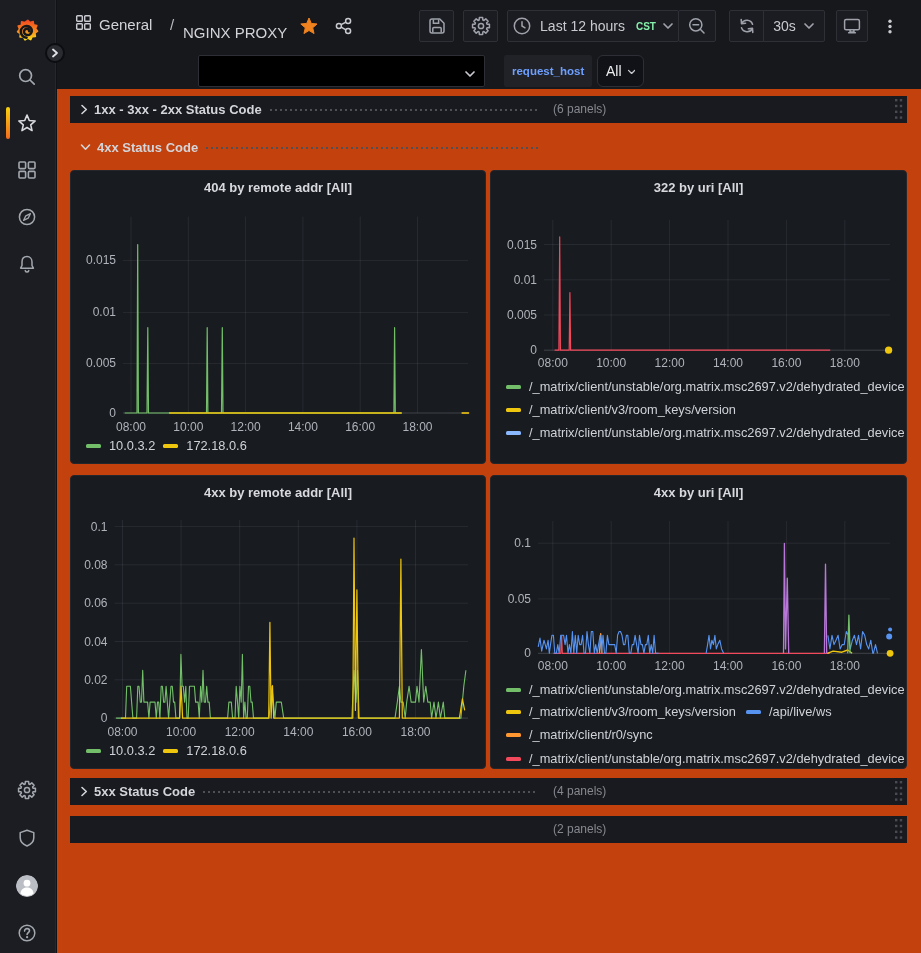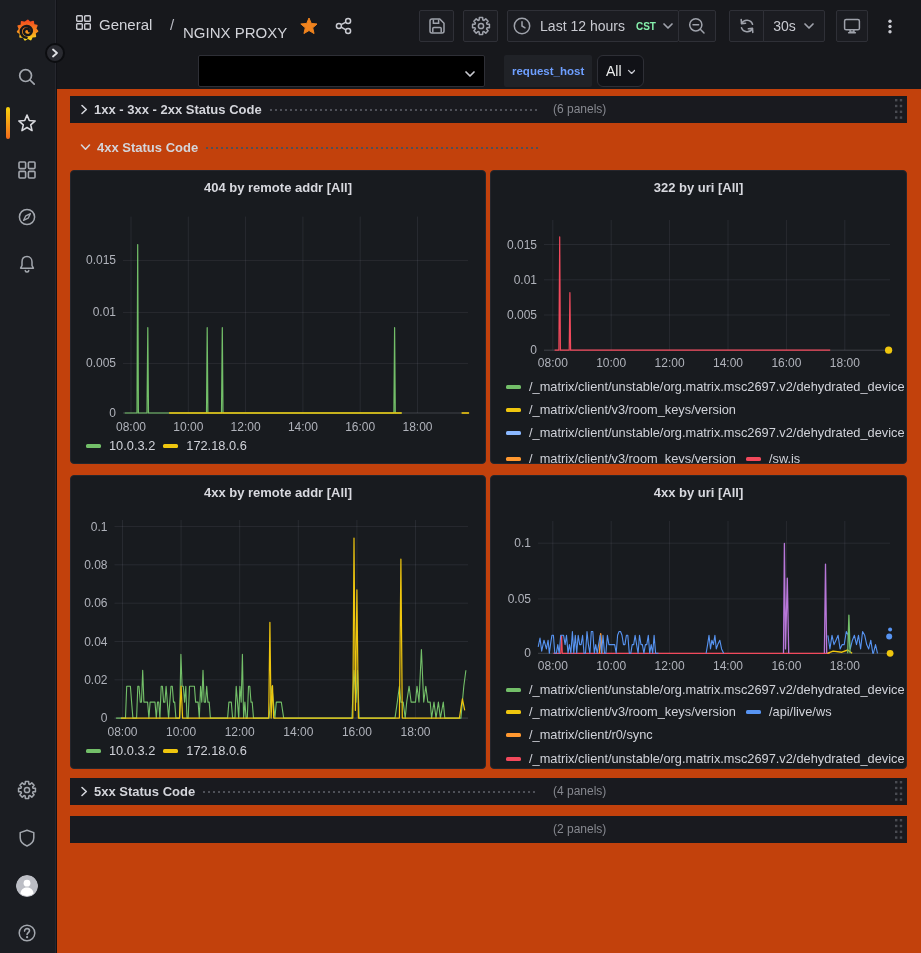"/_matrix/client/v3/room_keys/version /sw.js" div.legend { html: <div><span></span>/_matrix/client/v3/room_keys/version<span></span>/sw.js</div> -> none }
